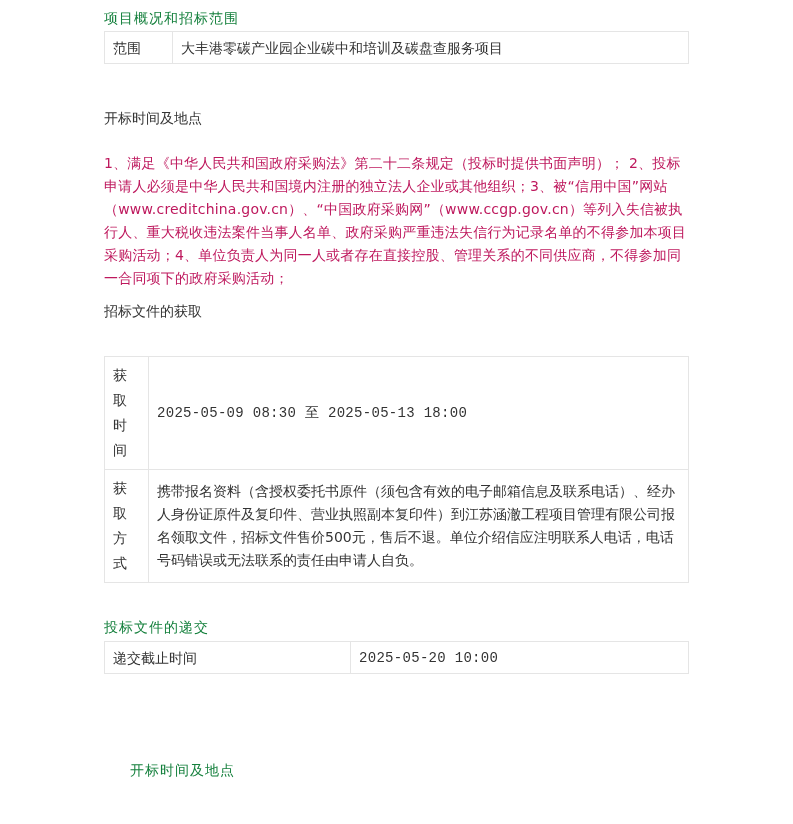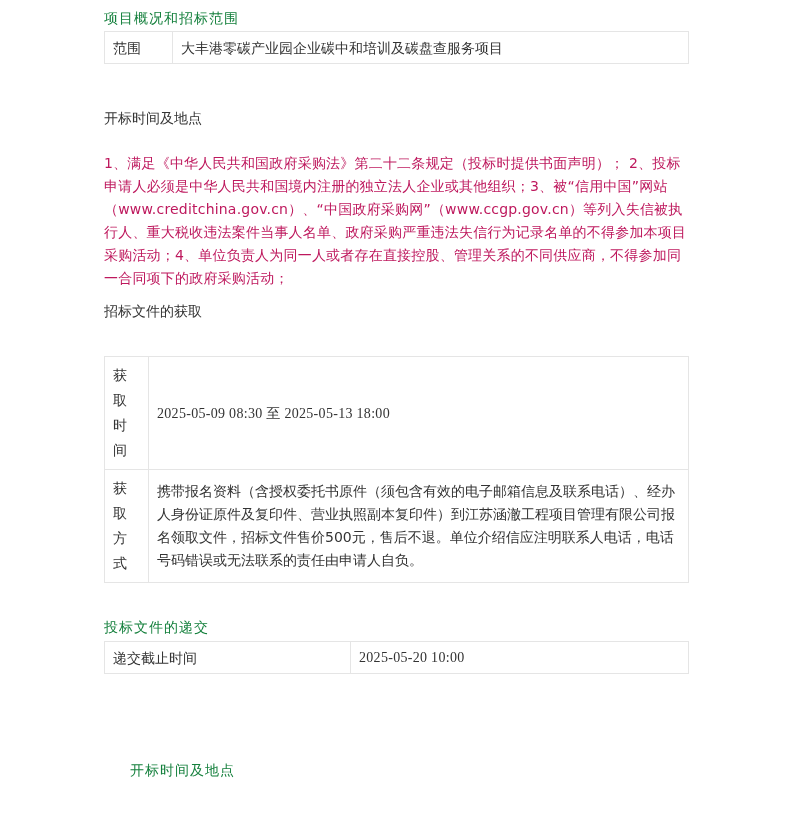"2025-05-09 08:30 至 2025-05-13 18:00" .date { font-family: Liberation Serif, serif -> Liberation Mono, monospace }
